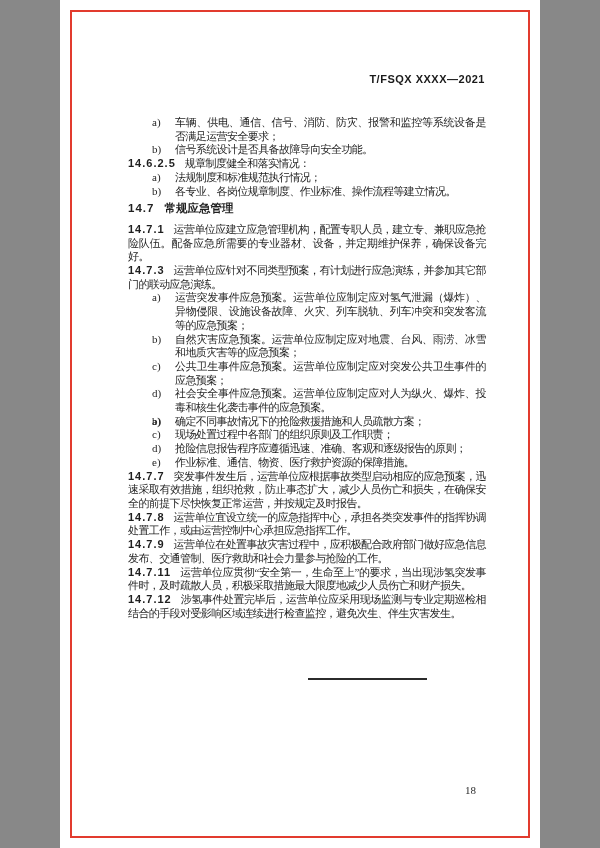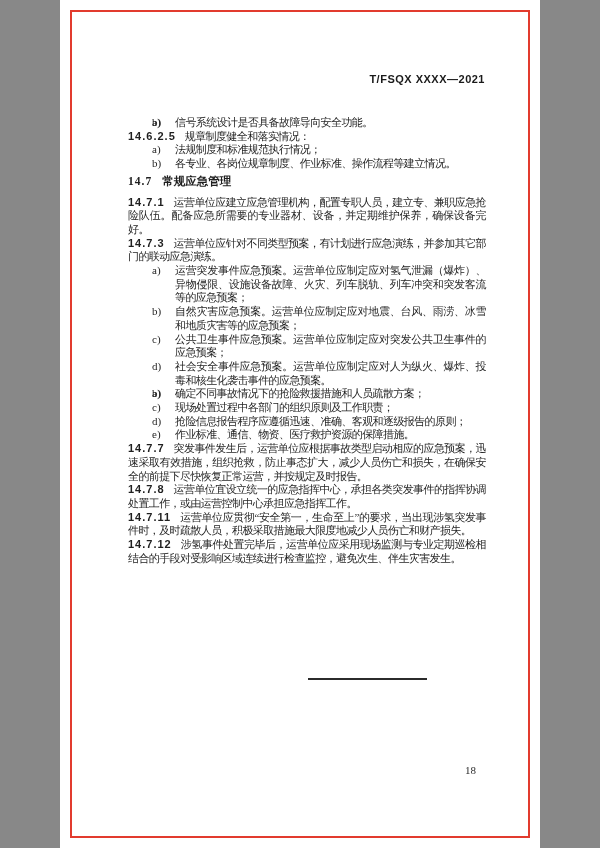"车辆、供电、通信、信号、消防、防灾、报警和监控等系统设备是否满足运营安全要求；" span { html: none -> <span>车辆、供电、通信、信号、消防、防灾、报警和监控等系统设备是否满足运营安全要求；</span> }
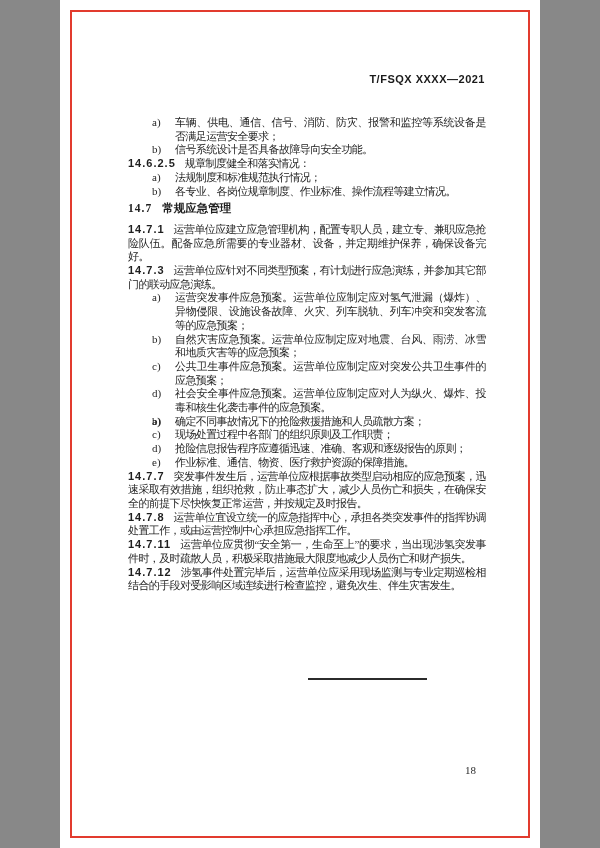"14.7 常规应急管理" .heading { font-family: Liberation Serif, serif -> Liberation Sans, sans-serif }
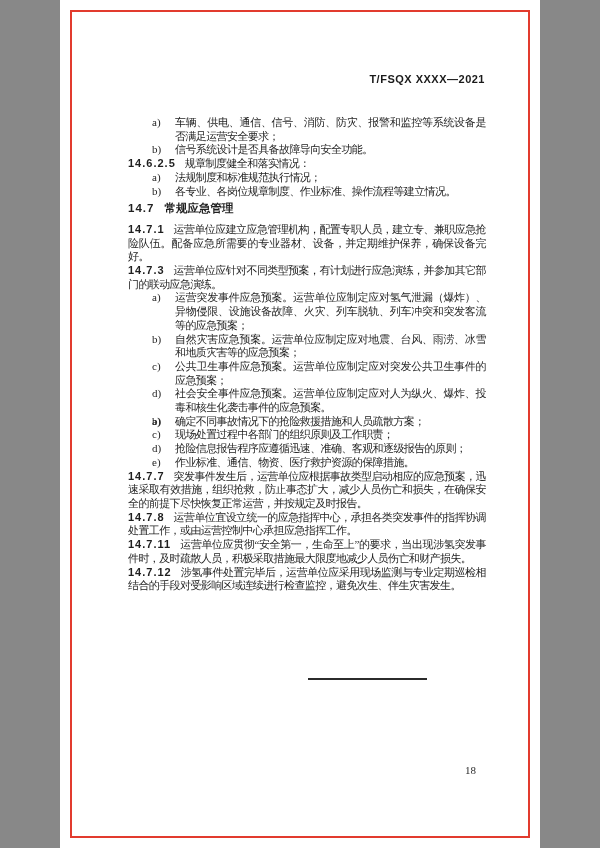"14.7.9" p.clause { html: none -> <p><span>14.7.9</span><span>运营单位在处置事故灾害过程中，应积极配合政府部门做好应急信息发布、交通管制、医疗救助和社会力量参与抢险的工作。</span></p> }
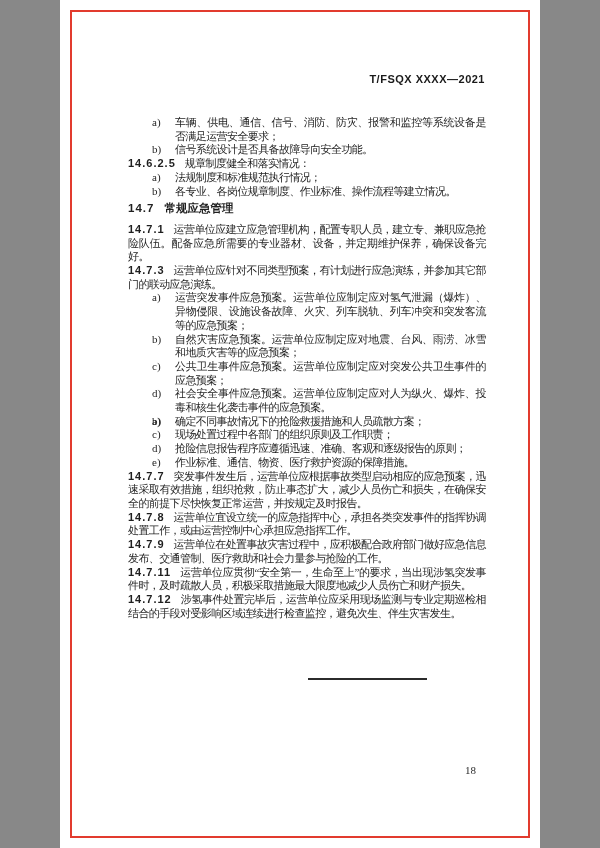"18" .page-num { top: 764px -> 784px }
